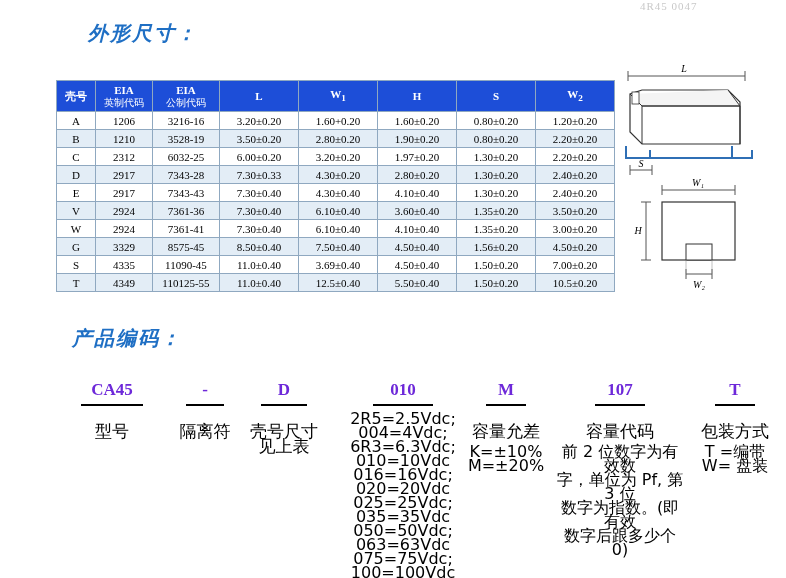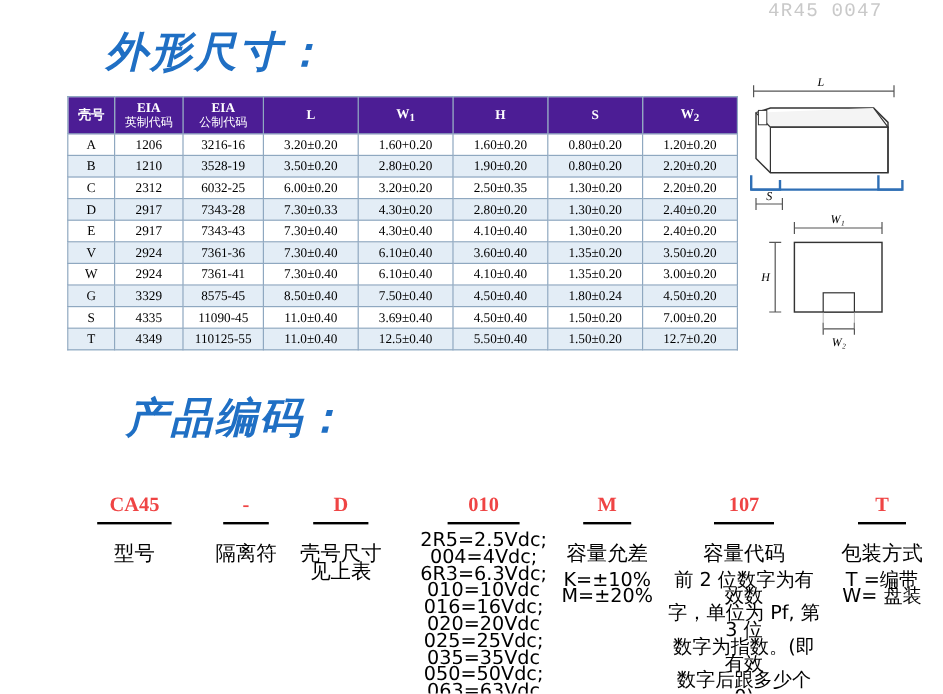"4R45 0047" .faint-top { font-family: Liberation Mono, monospace -> Liberation Serif, serif; font-size: 16px -> 11px }
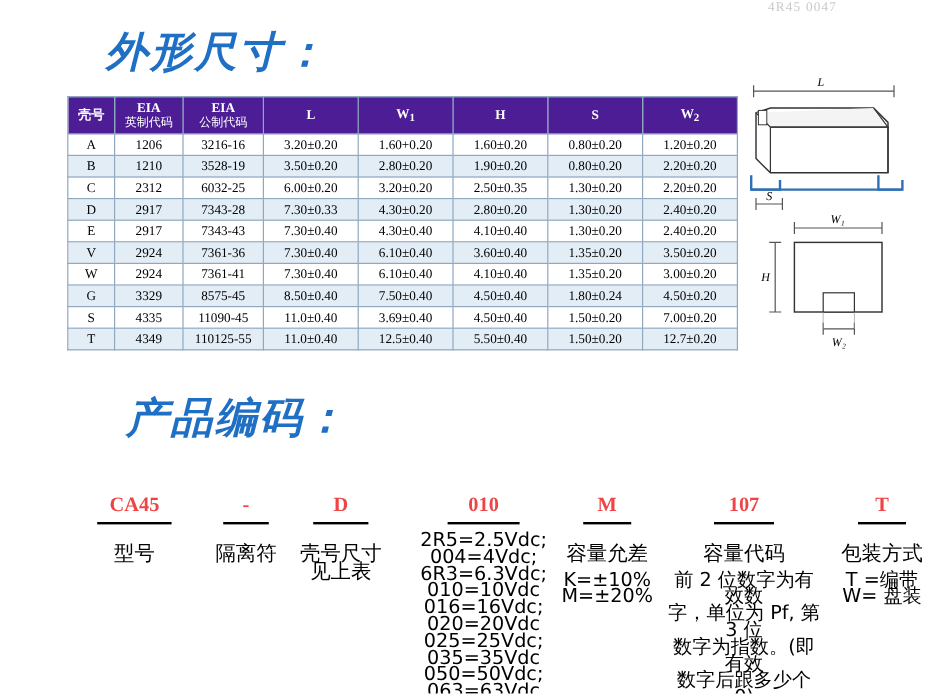"外形尺寸：" .heading { font-size: 35px -> 20px }
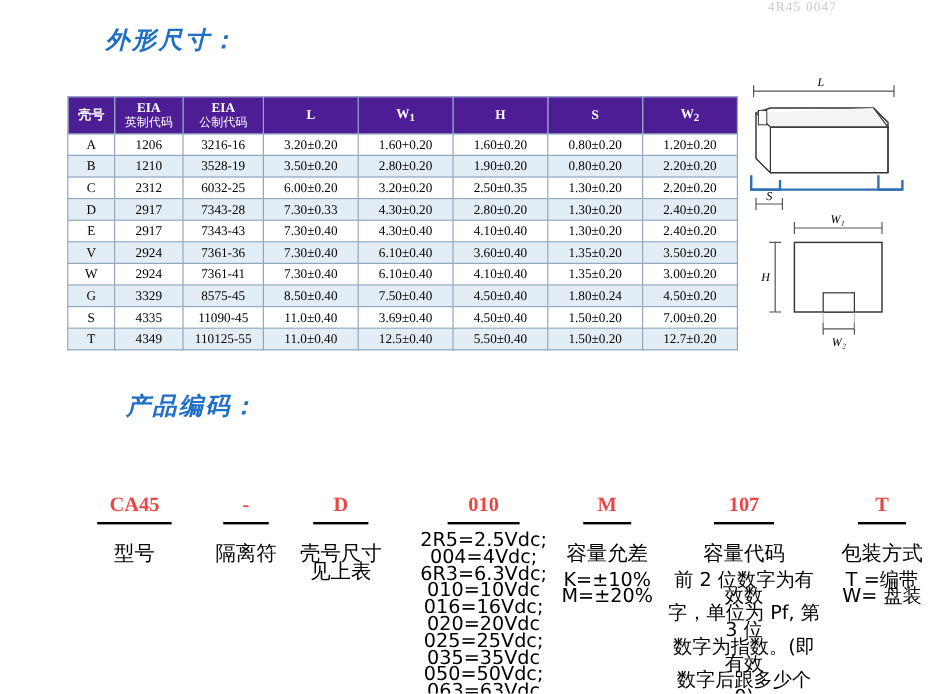"壳号" #dimension-table thead th { background: #4c1d95 -> #1d4ed8 }
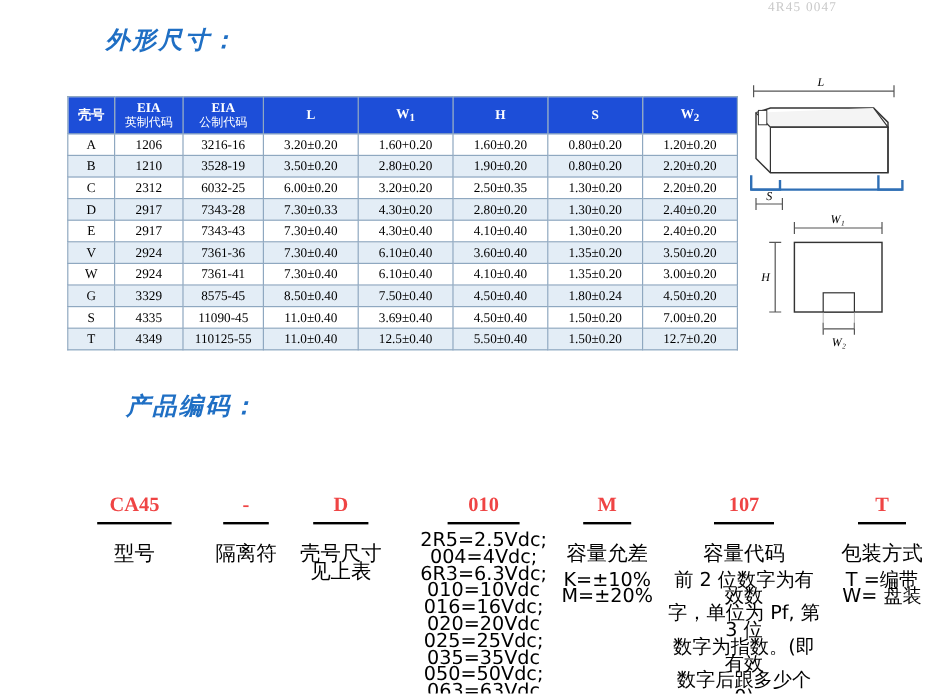"2.50±0.35" td.col-dim { text: 2.50±0.35 -> 1.97±0.20 }
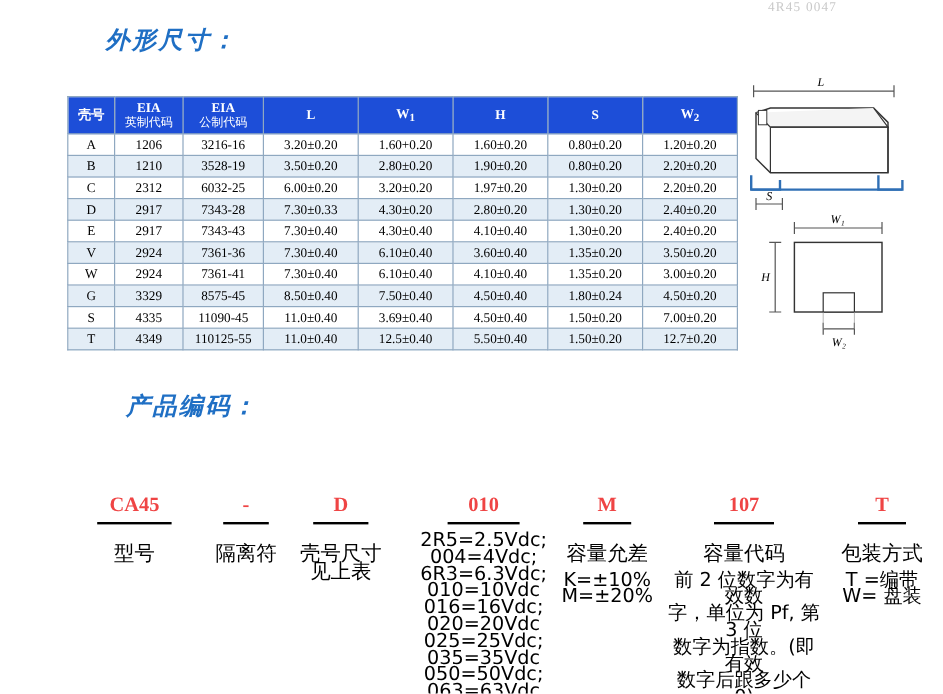"1.80±0.24" td.col-dim { text: 1.80±0.24 -> 1.56±0.20 }
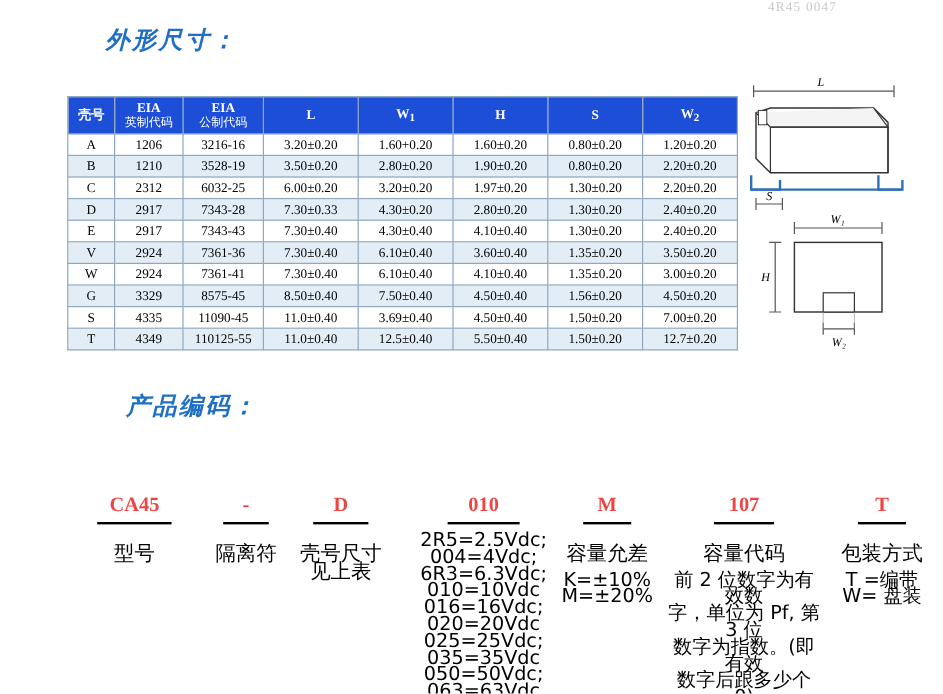"12.7±0.20" td.col-dim { text: 12.7 -> 10.5 }
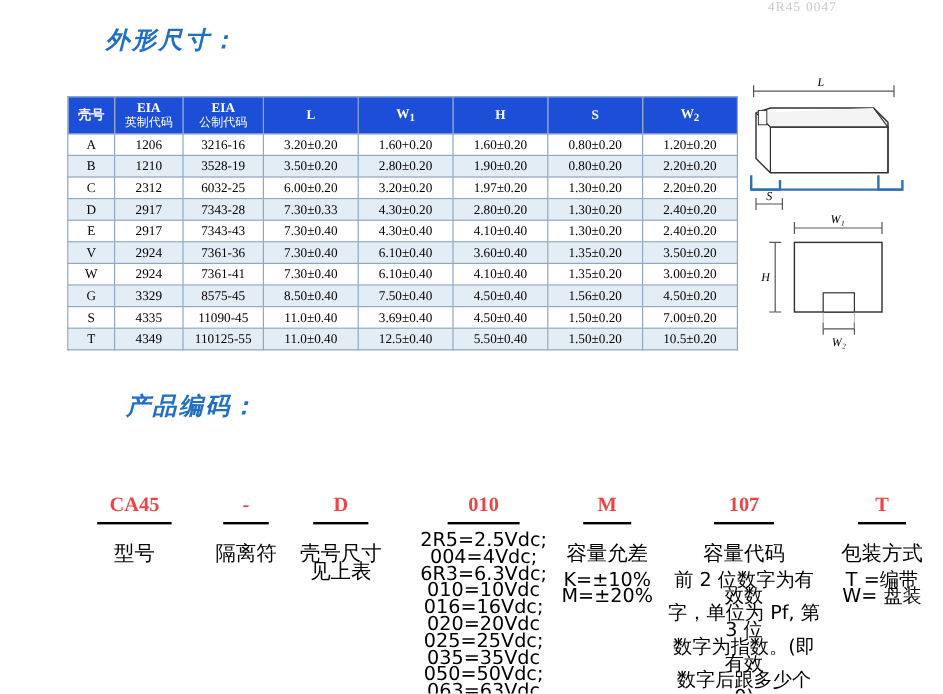"产品编码：" #heading-partnumber { left: 105px -> 72px }
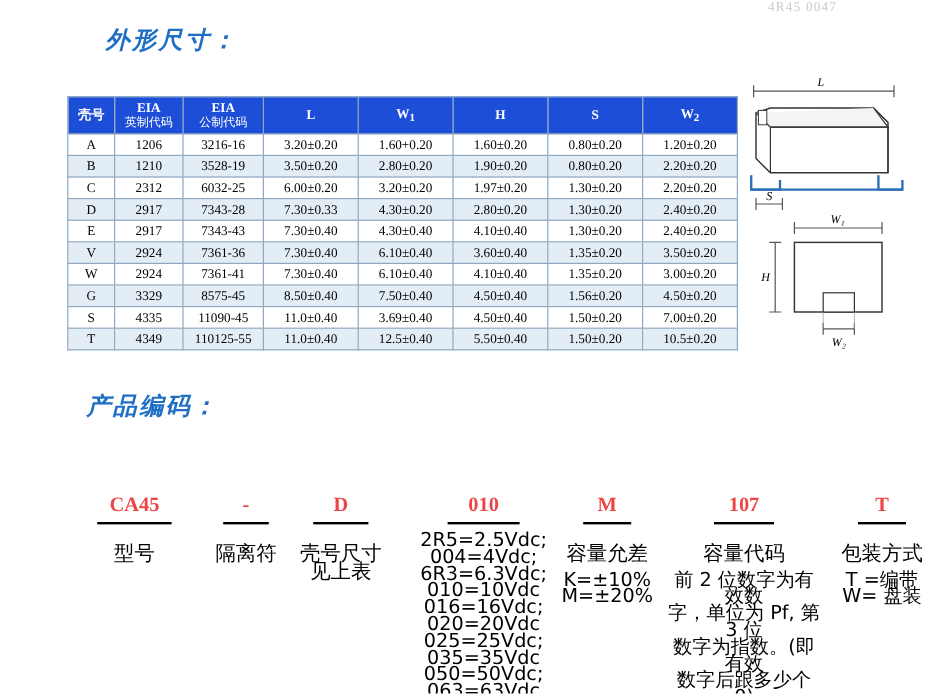"CA45" .pn-code { color: #ef4444 -> #6d28d9; margin-top: 31px -> none }
